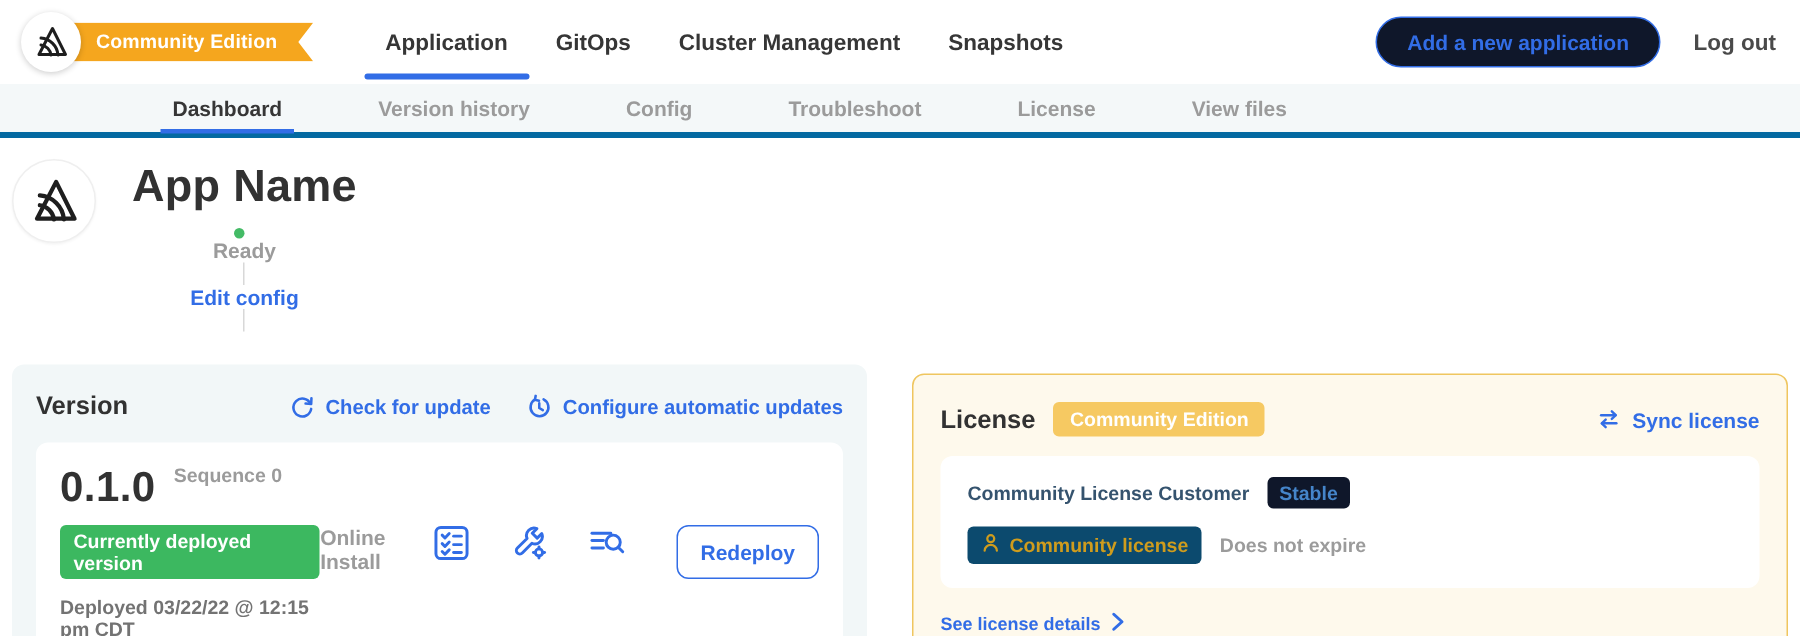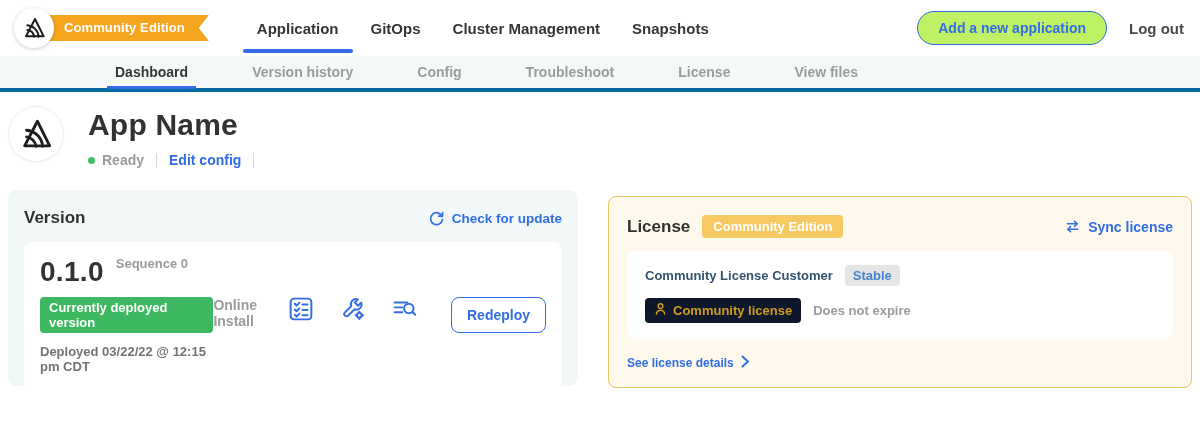"Add a new application" .add-btn { background: #bef264 -> #0f172a }
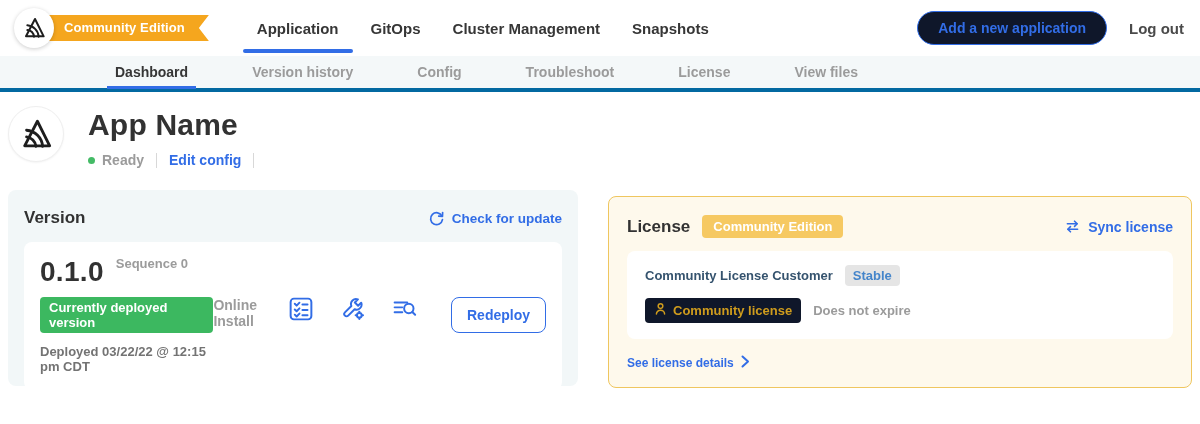"Ready" .app-status-row { flex-direction: none -> column }
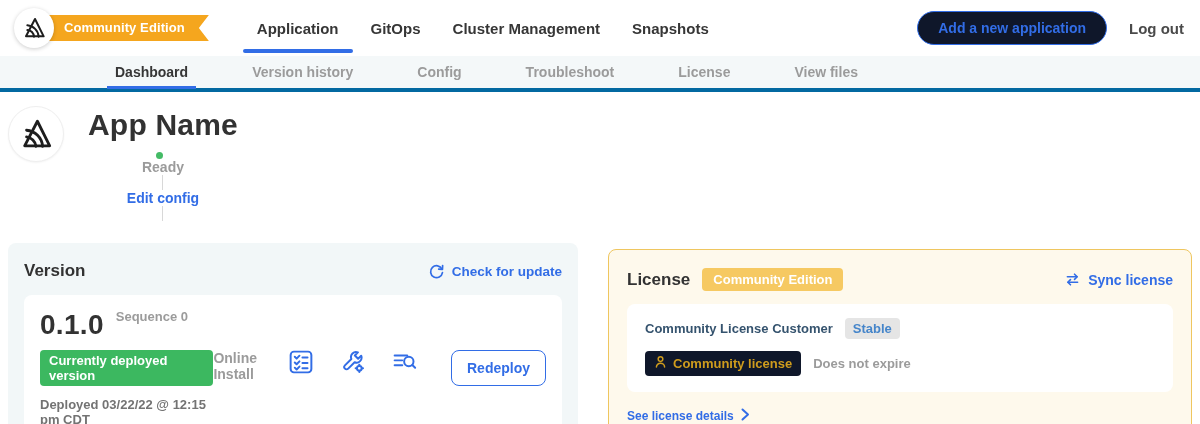"Configure automatic updates" div.icon-link { html: none -> <div> <span> <svg> <path></path> <polyline></polyline> <polyline></polyline> </svg> </span> <span>Configure automatic updates</span> </div> }
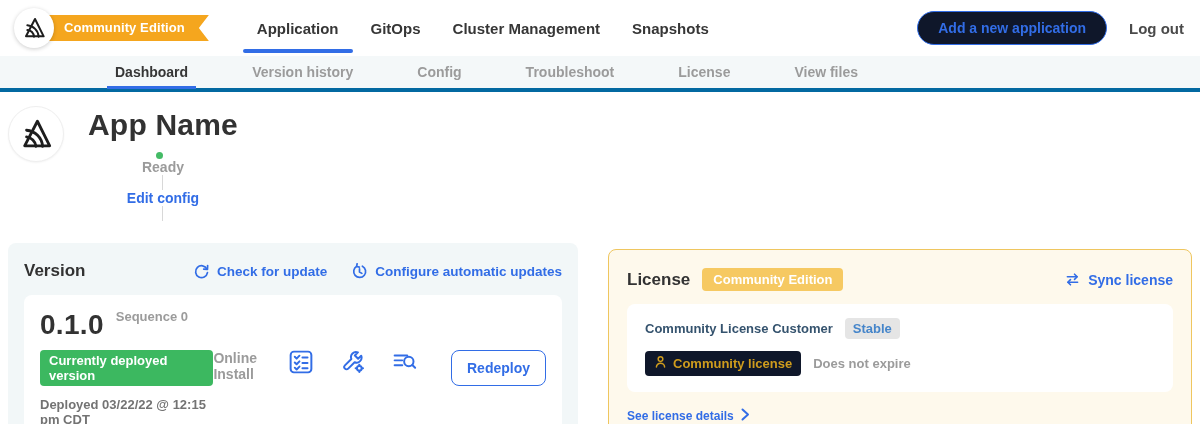"Stable" .channel-badge { background: #e5e5e5 -> #0f172a }
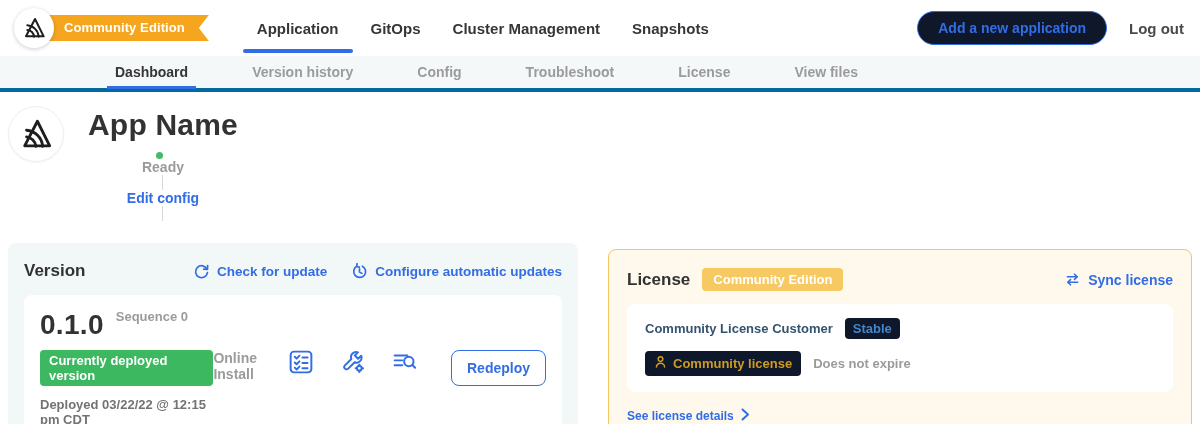"Community license" .license-type-chip { background: #0f172a -> #0c4a6e }
